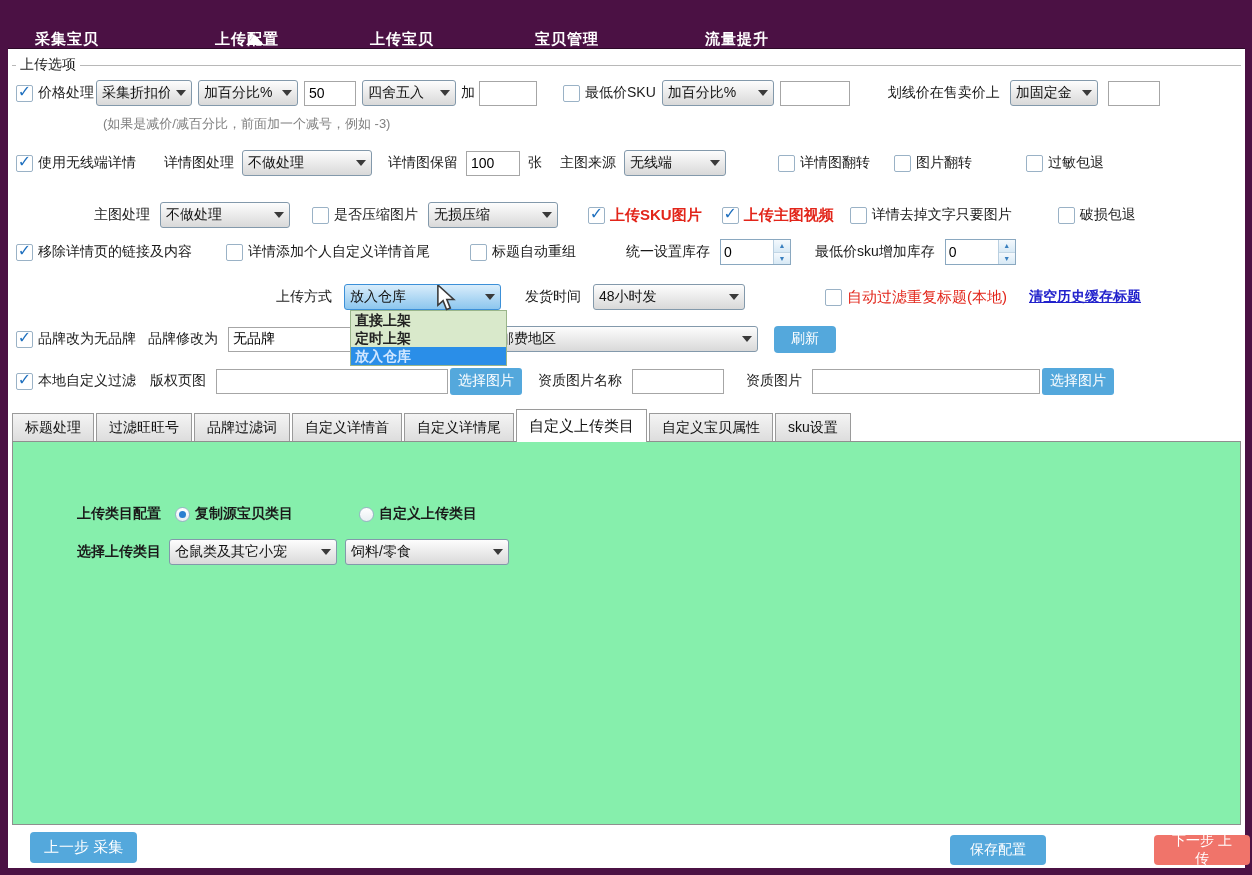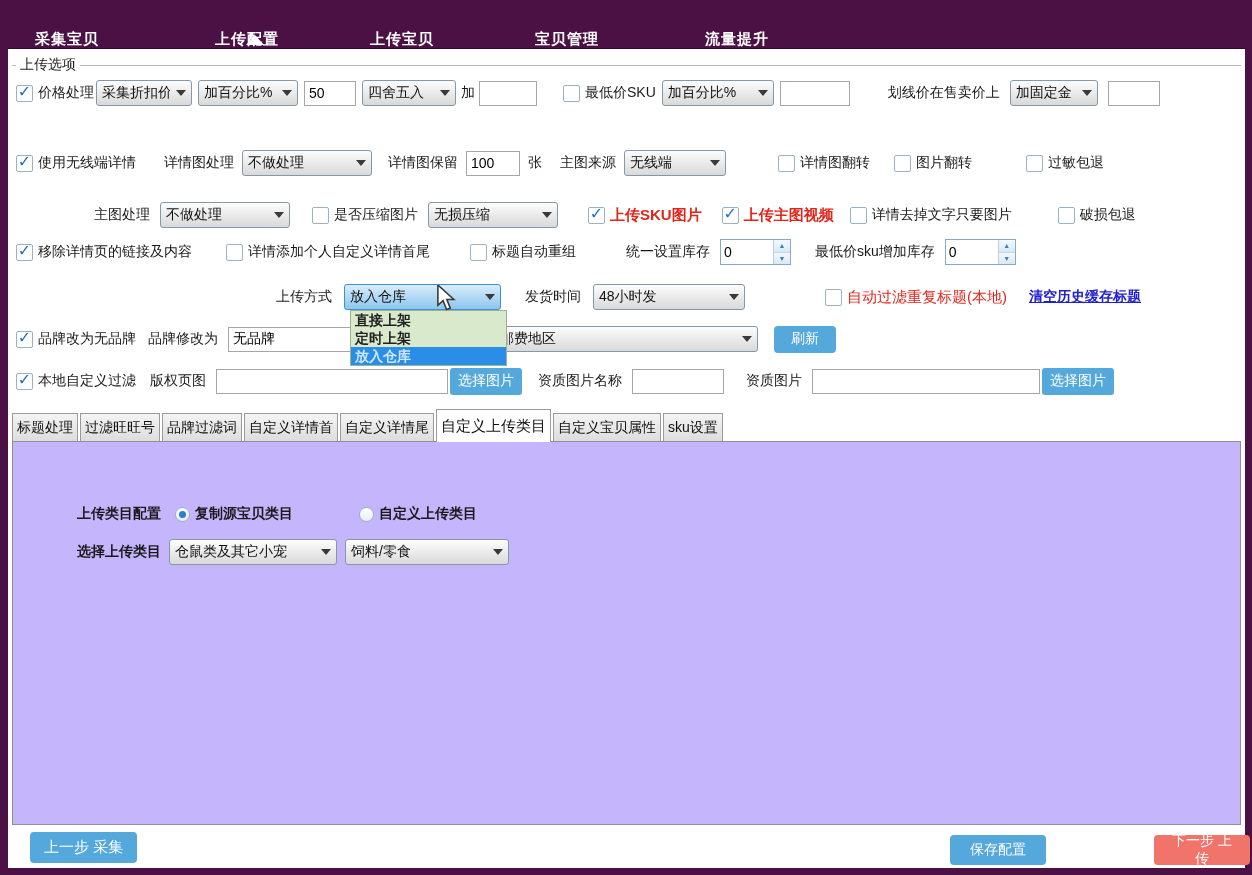"(如果是减价/减百分比，前面加一个减号，例如 -3)" div.row { html: none -> <div> <span>(如果是减价/减百分比，前面加一个减号，例如 -3)</span> </div> }
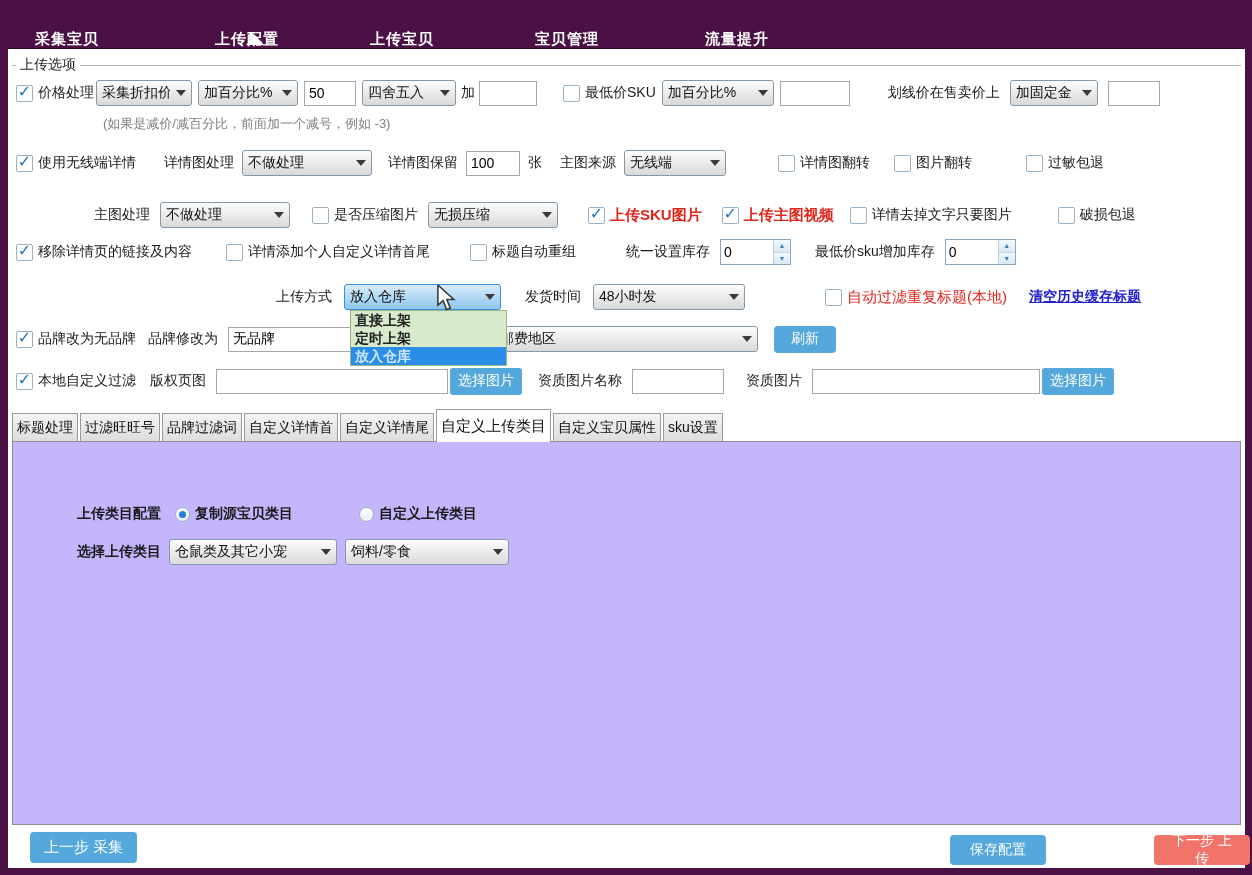"标题处理" .tab { padding: 0 4px -> 0 12px }
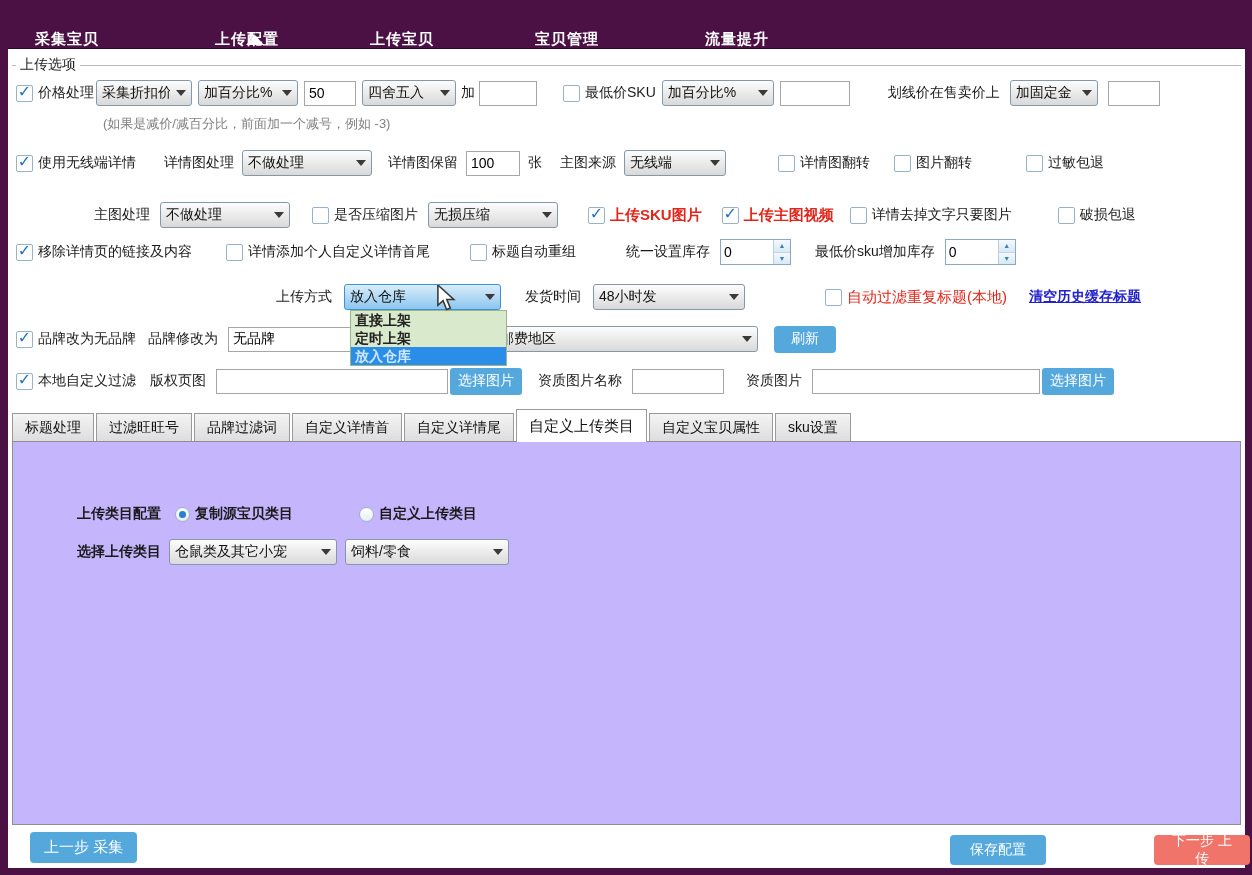"上传类目配置" .panel { background: #c4b5fd -> #86efac }
